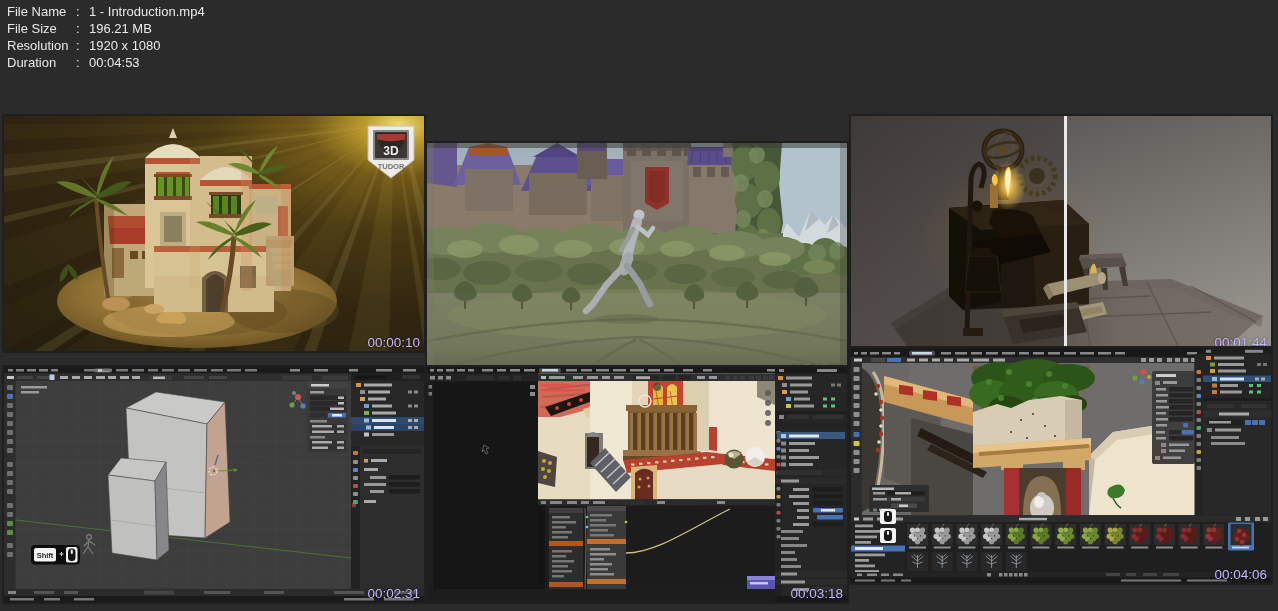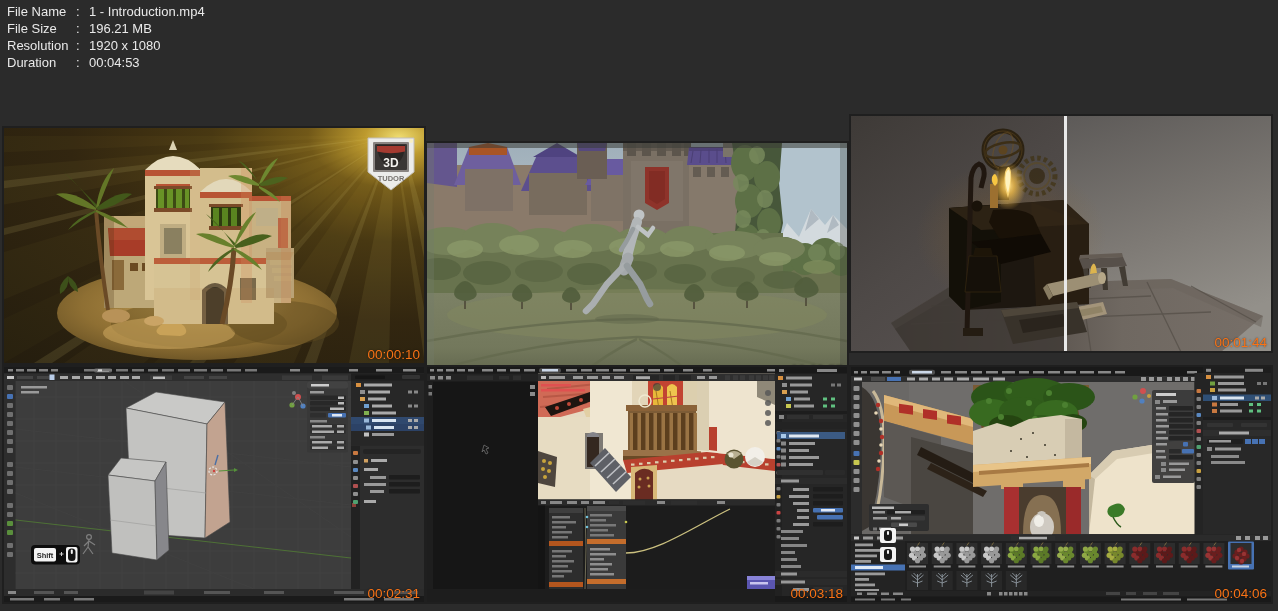"3D" #t1 { top: 128px -> 116px }
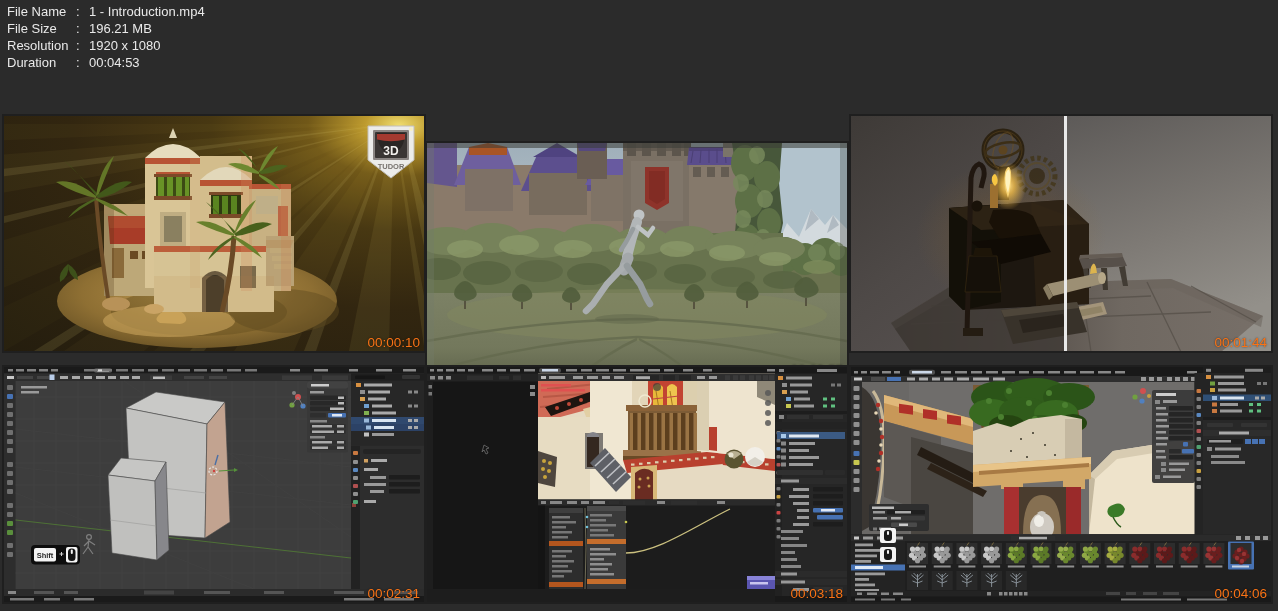"00:00:10" .ts { color: #f97316 -> #c4b5fd }
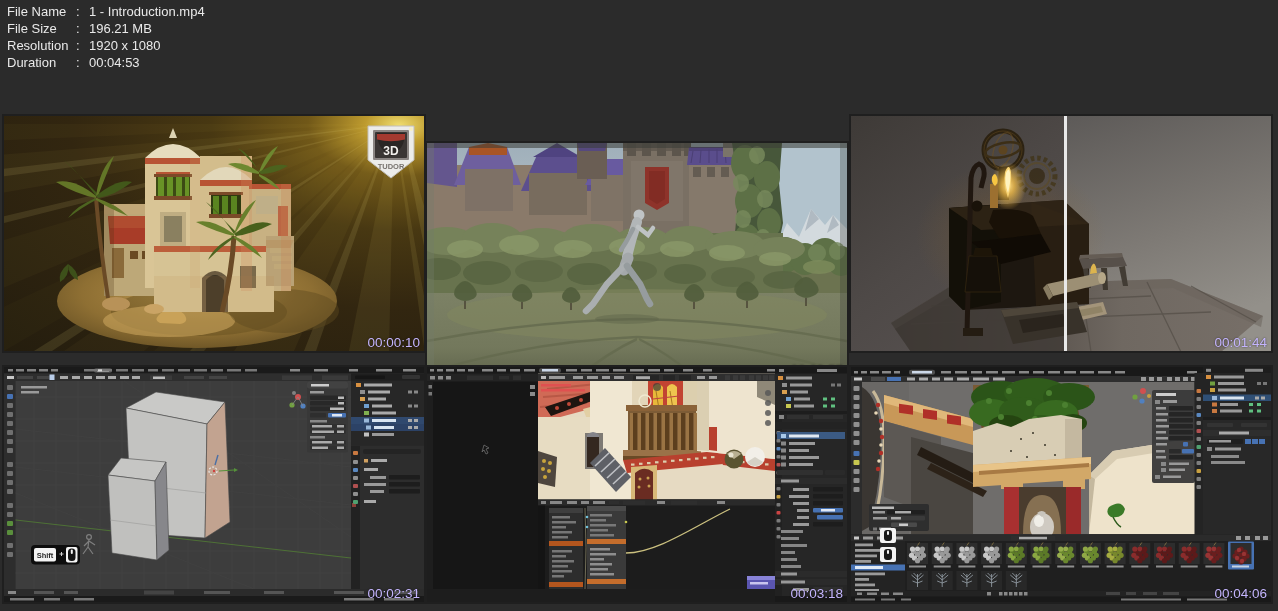"00:04:06" #t6 { top: 367px -> 348px }
